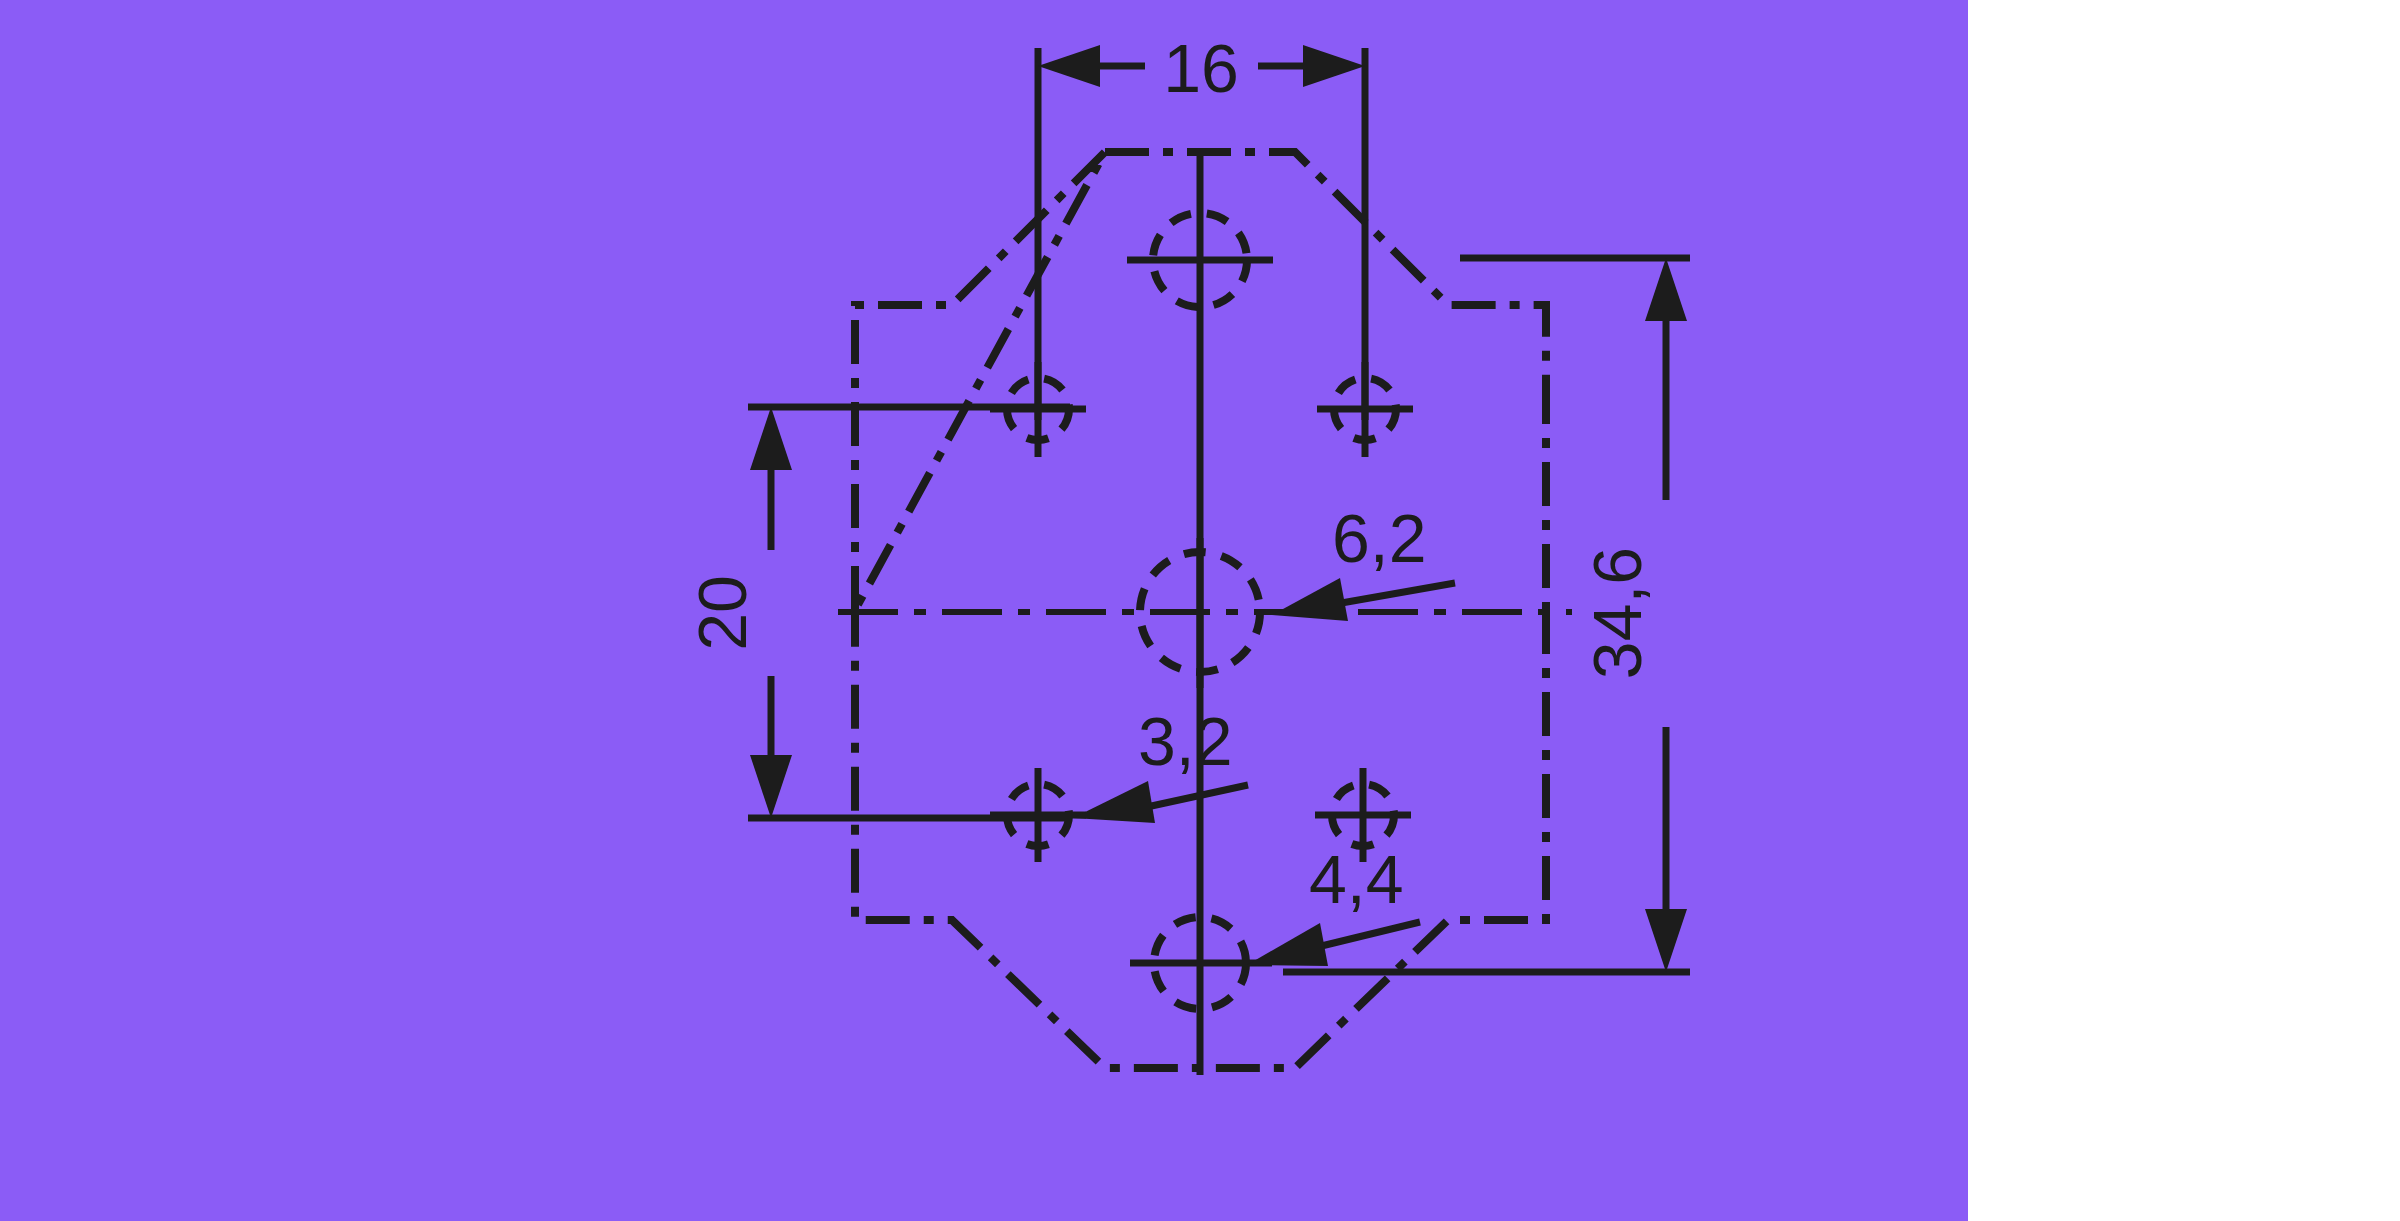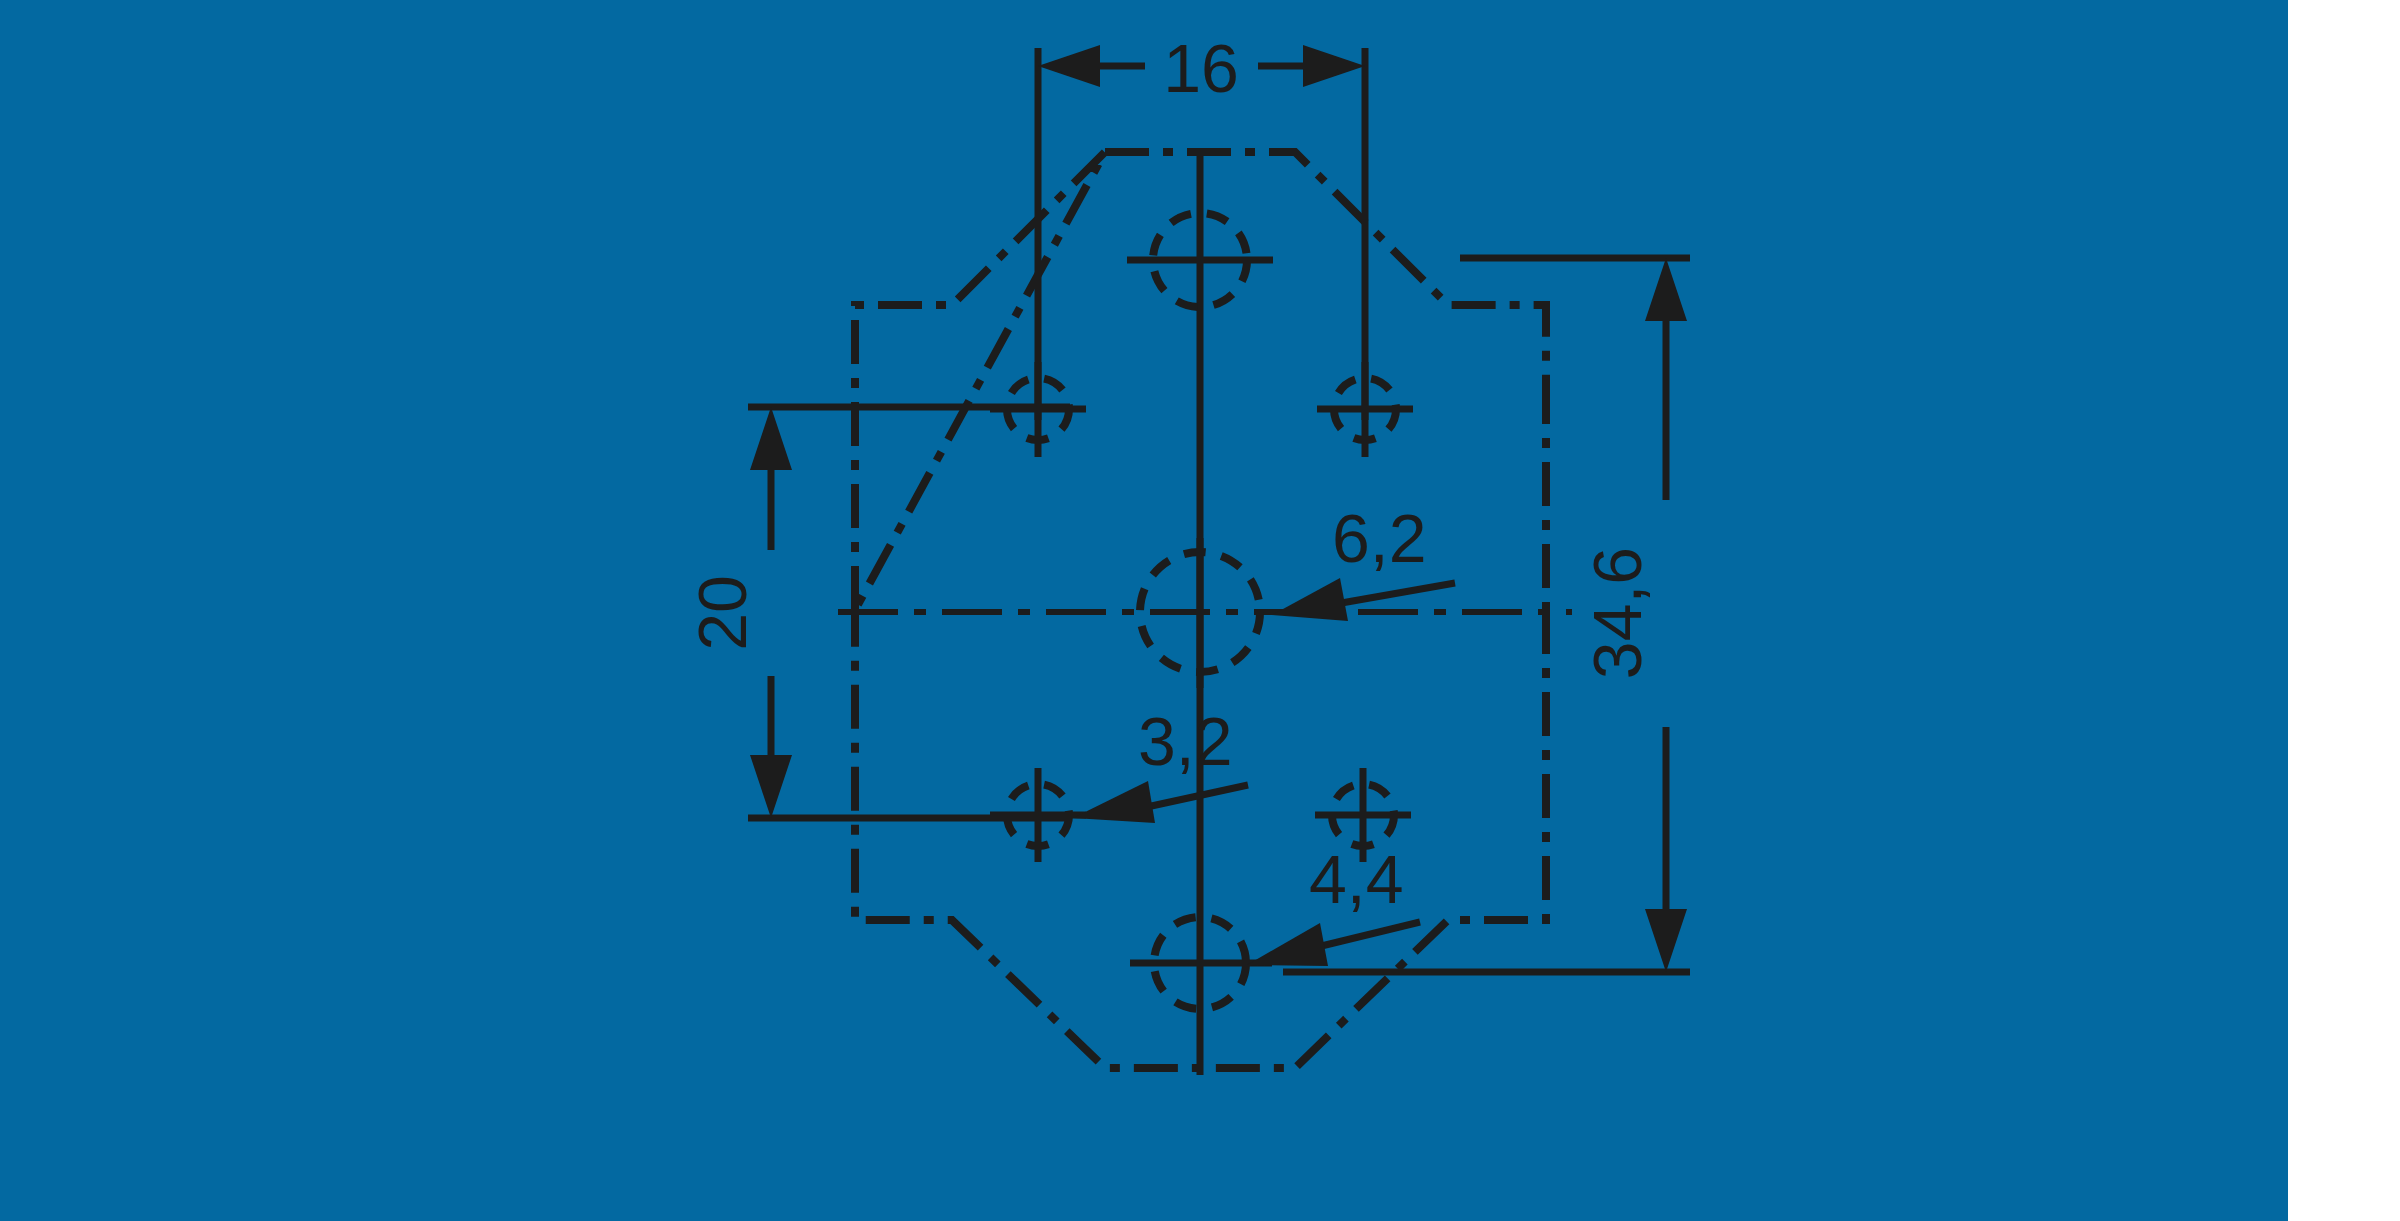"16" #stage { background: #0369a1 -> #8b5cf6; width: 2288px -> 1968px }
